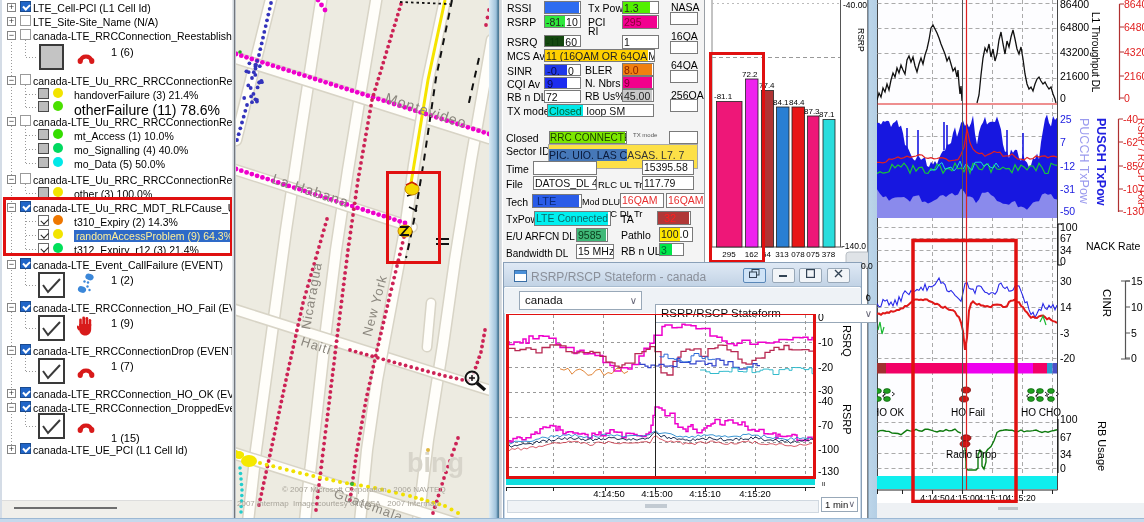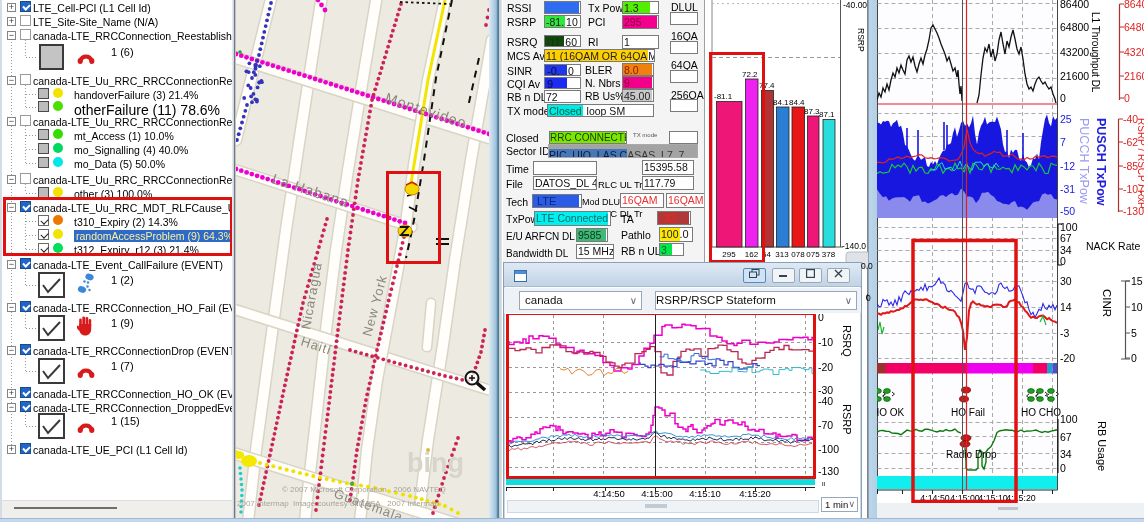"DLUL" span.t { text: DLUL -> NASA }
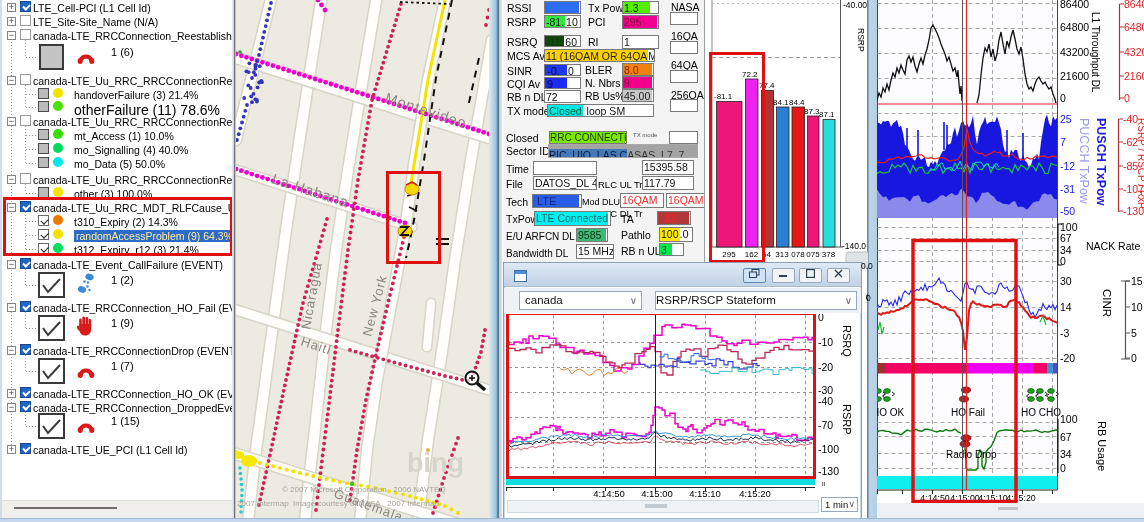"RI" span.t { top: 36px -> 25px }
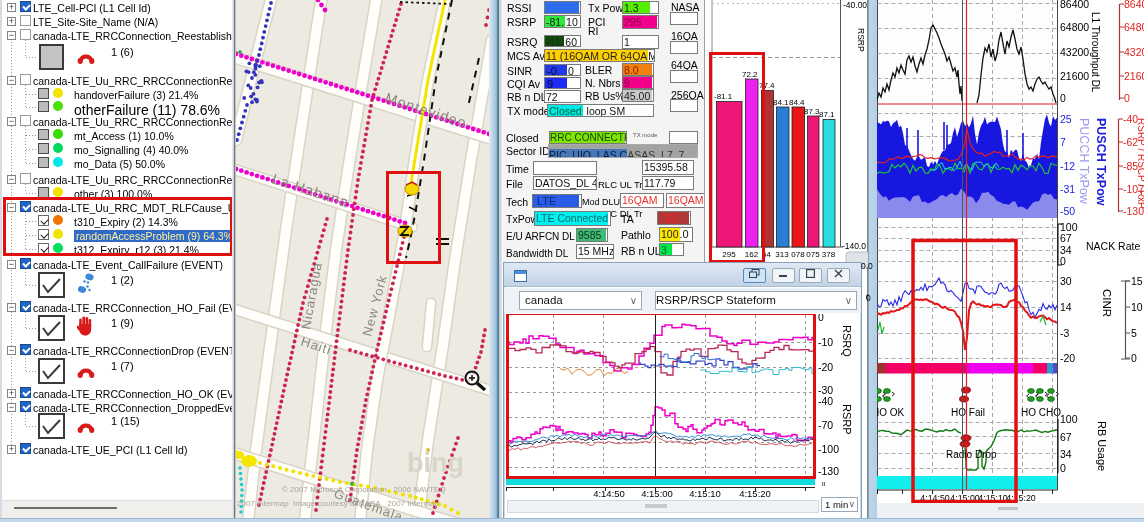"PIC. UIO. LAS CASAS. L7." div.abs { background: #a3a3a3 -> #fde047; height: 14px -> 25px }
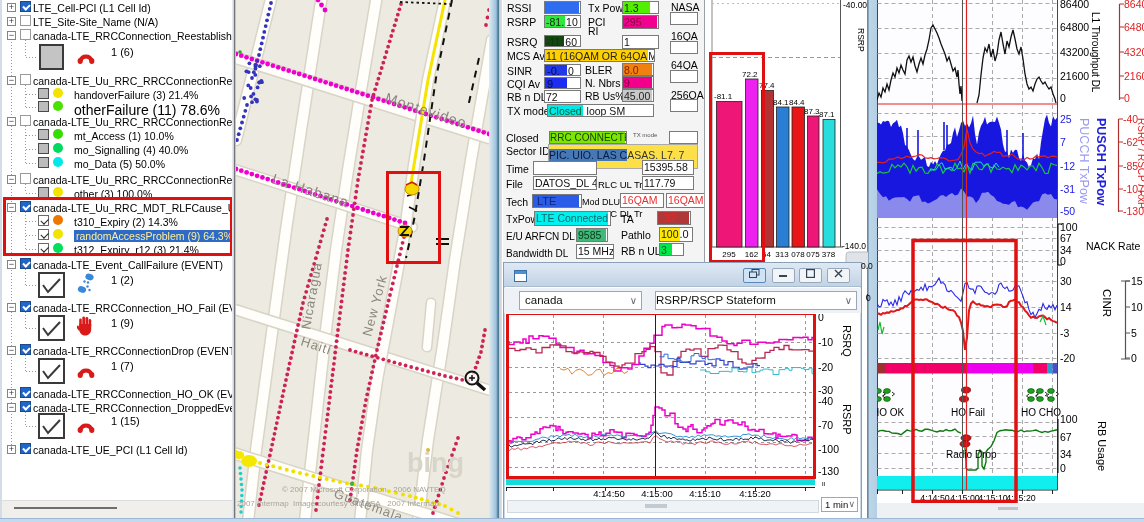"RSRP/RSCP Stateform - canada" span.t { html: none -> <span>RSRP/RSCP Stateform - canada</span> }
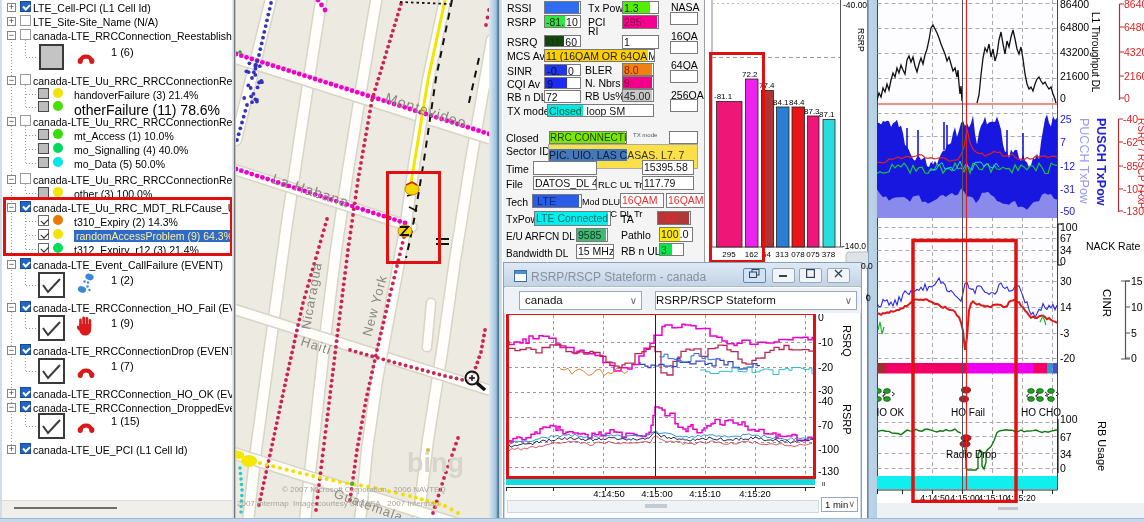"RSRP/RSCP Stateform" div.abs { padding-left: none -> 5px; top: 29px -> 42px; width: 202px -> 222px }
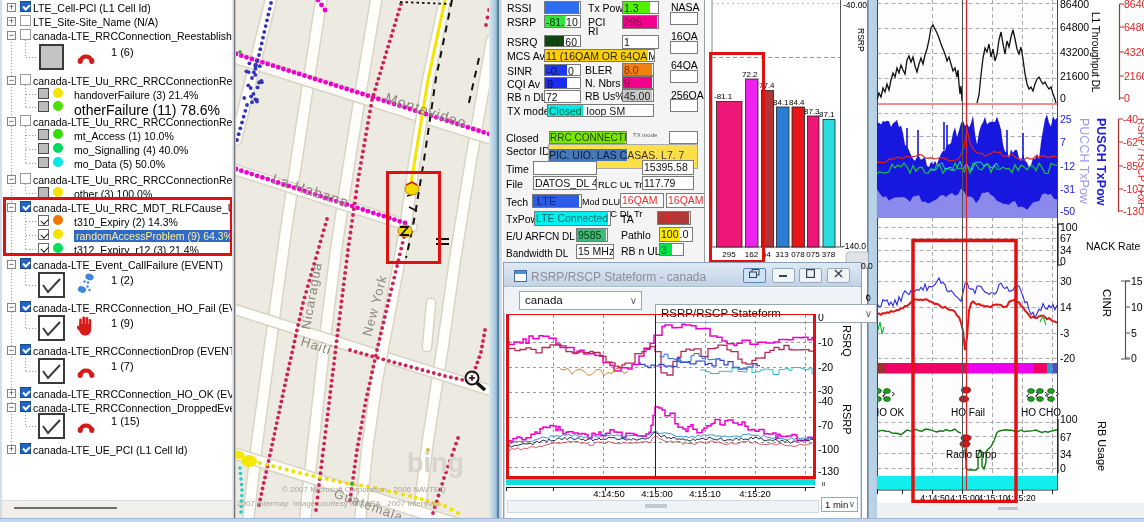"1 (15)" span.t { top: 415px -> 432px }
